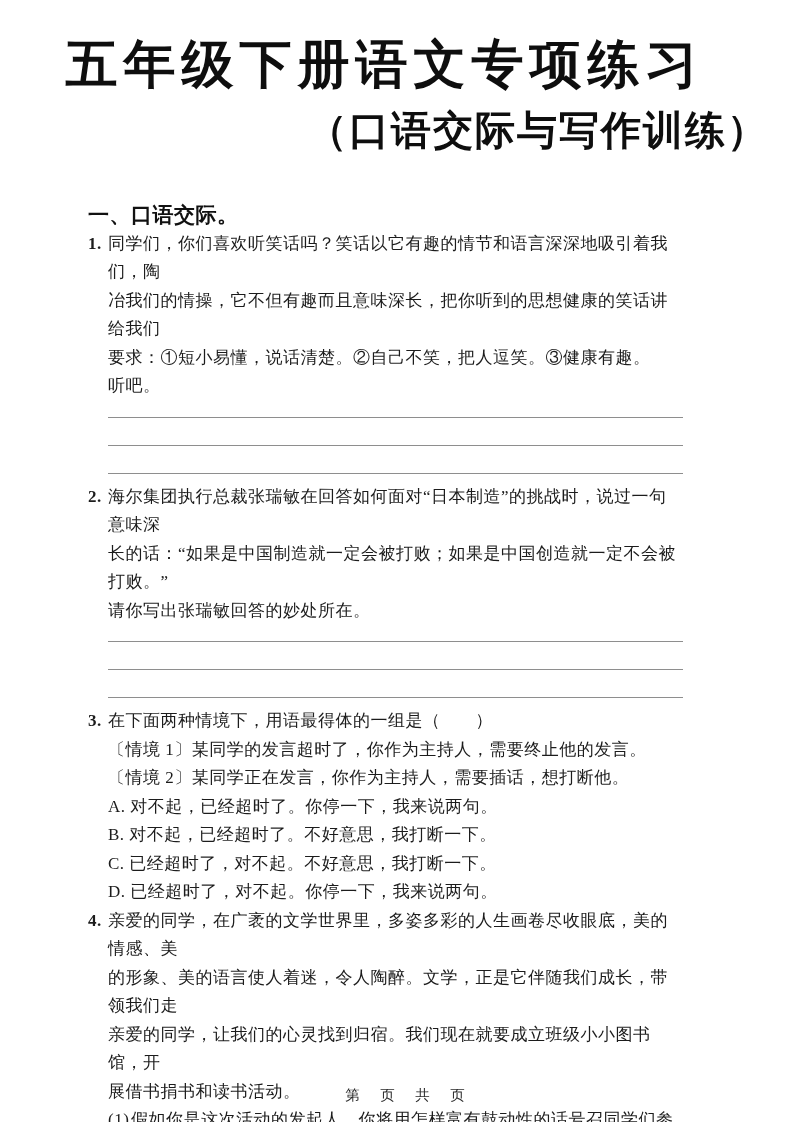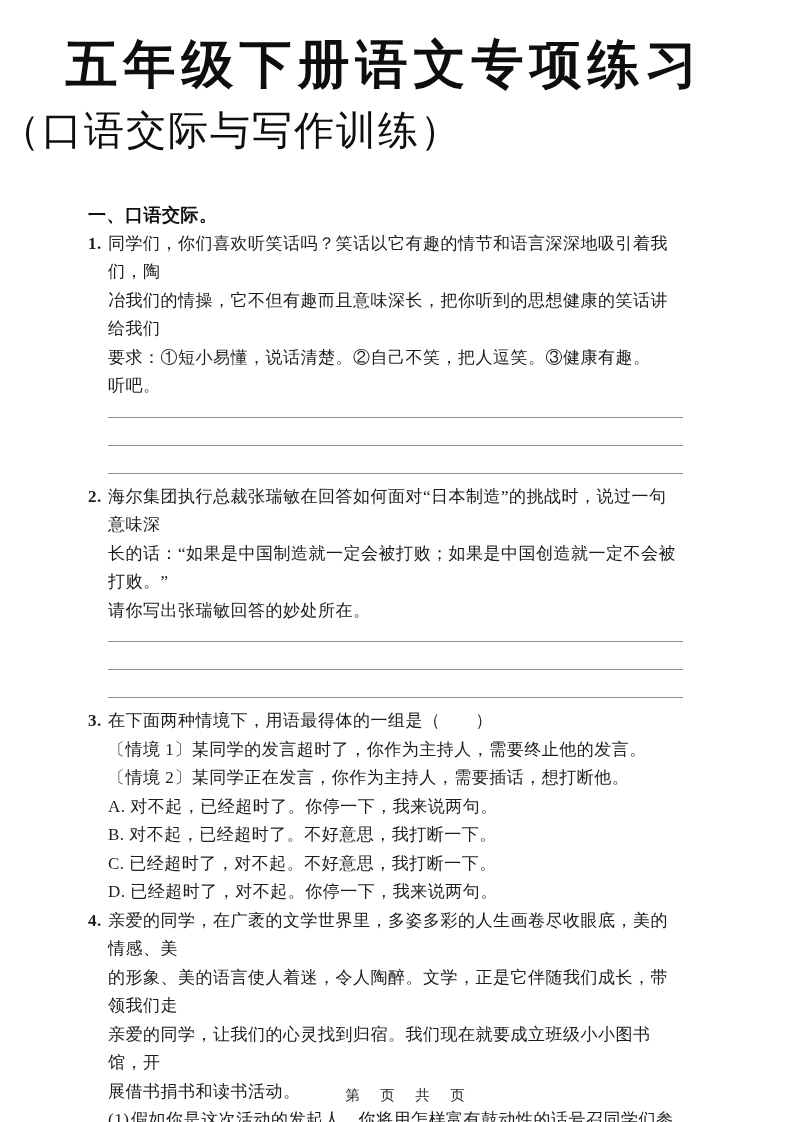"（口语交际与写作训练）" .doc-subtitle { font-weight: 400 -> 700; text-align: left -> right }
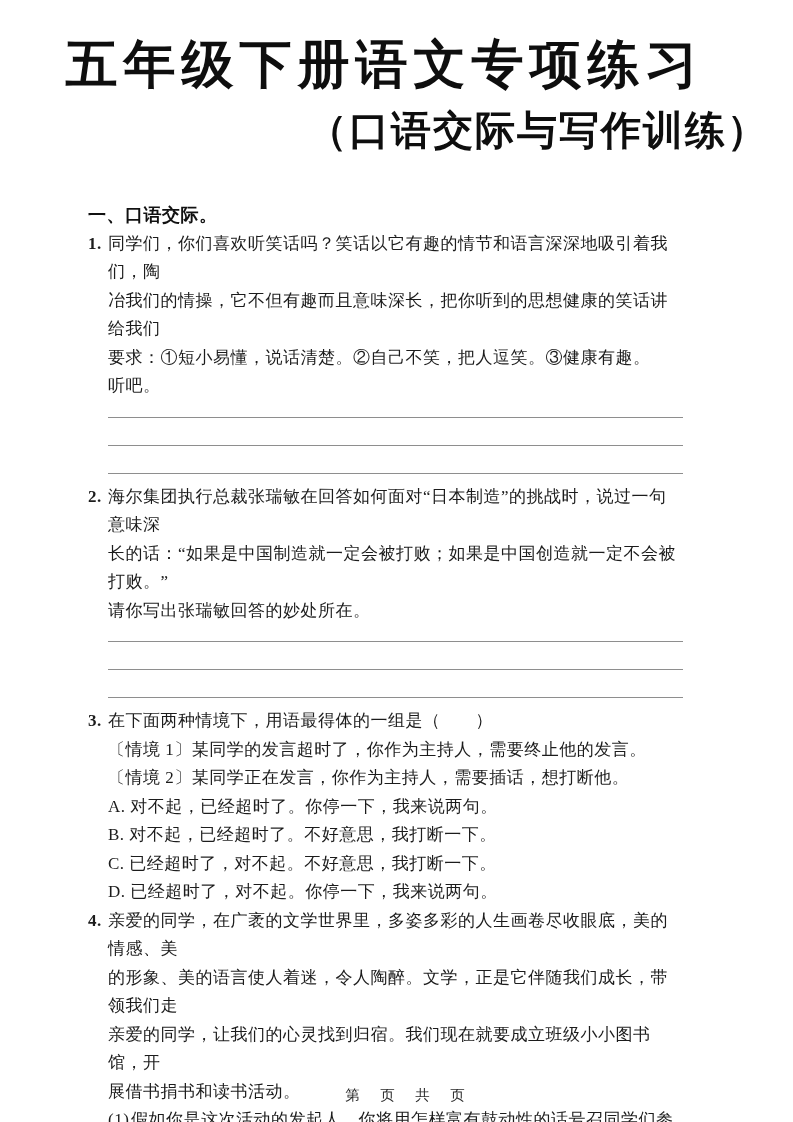"一、口语交际。" .section-heading { font-size: 18px -> 21px }
